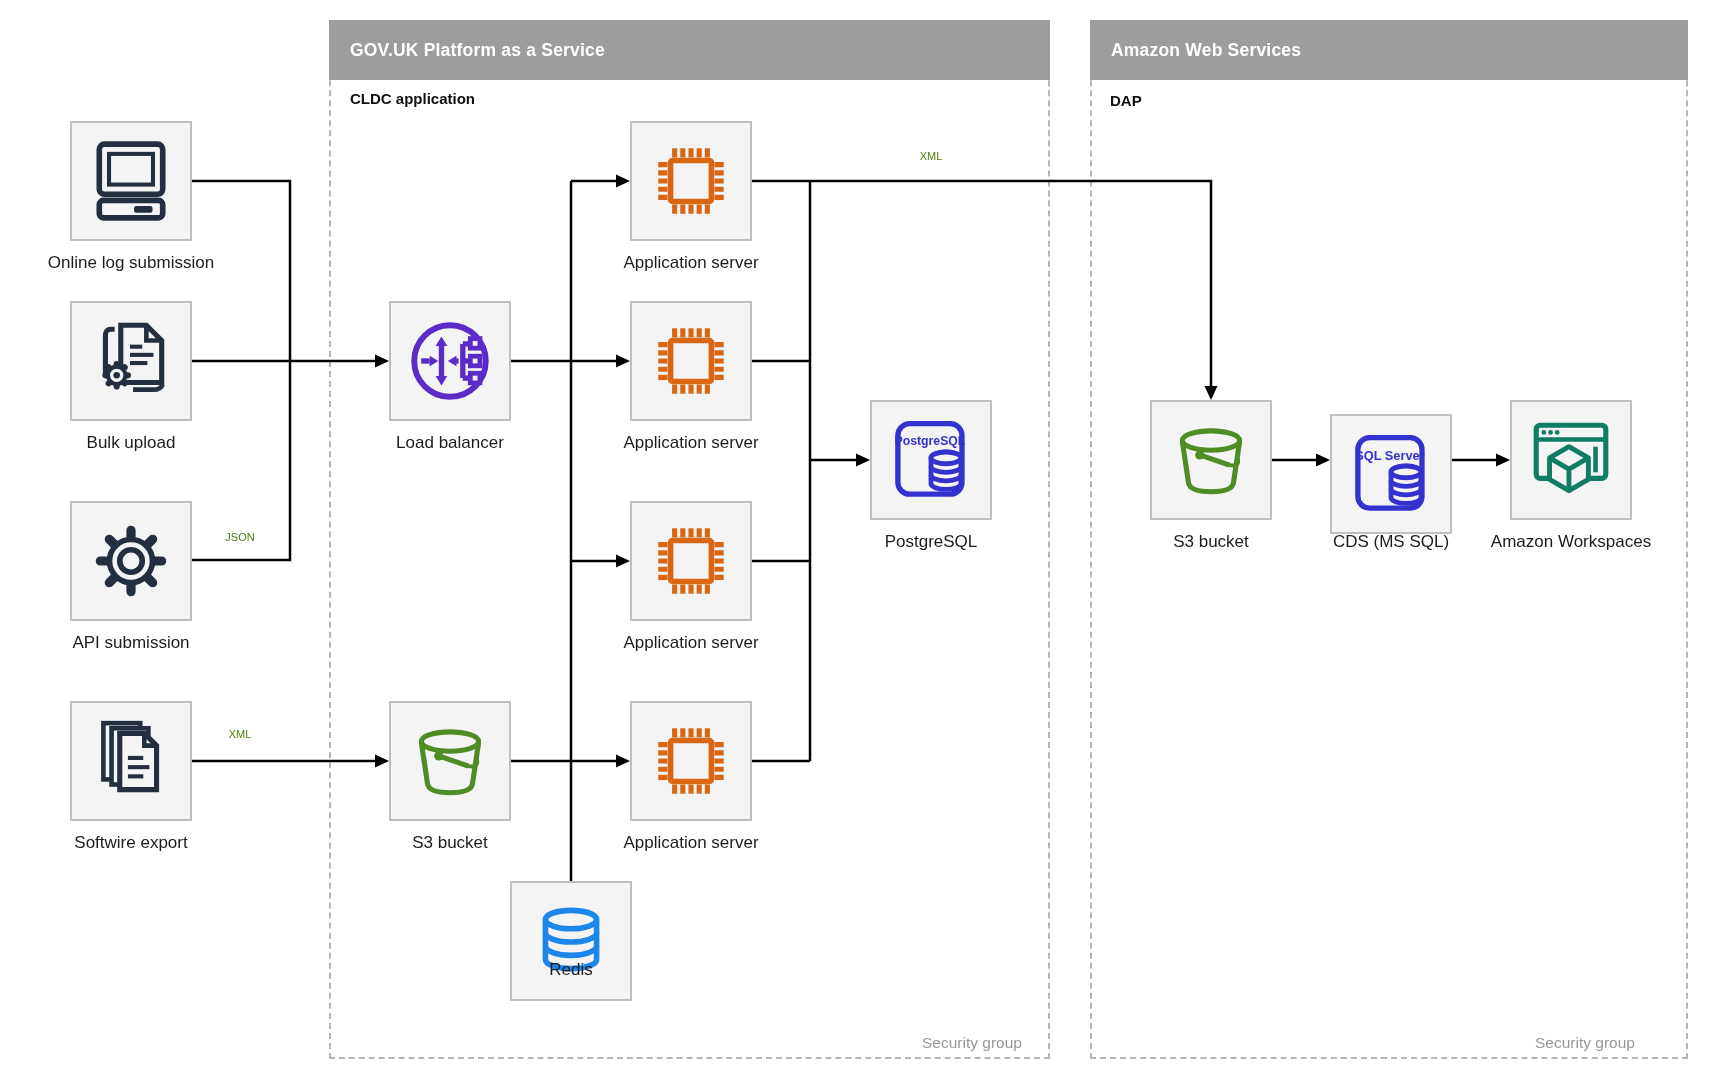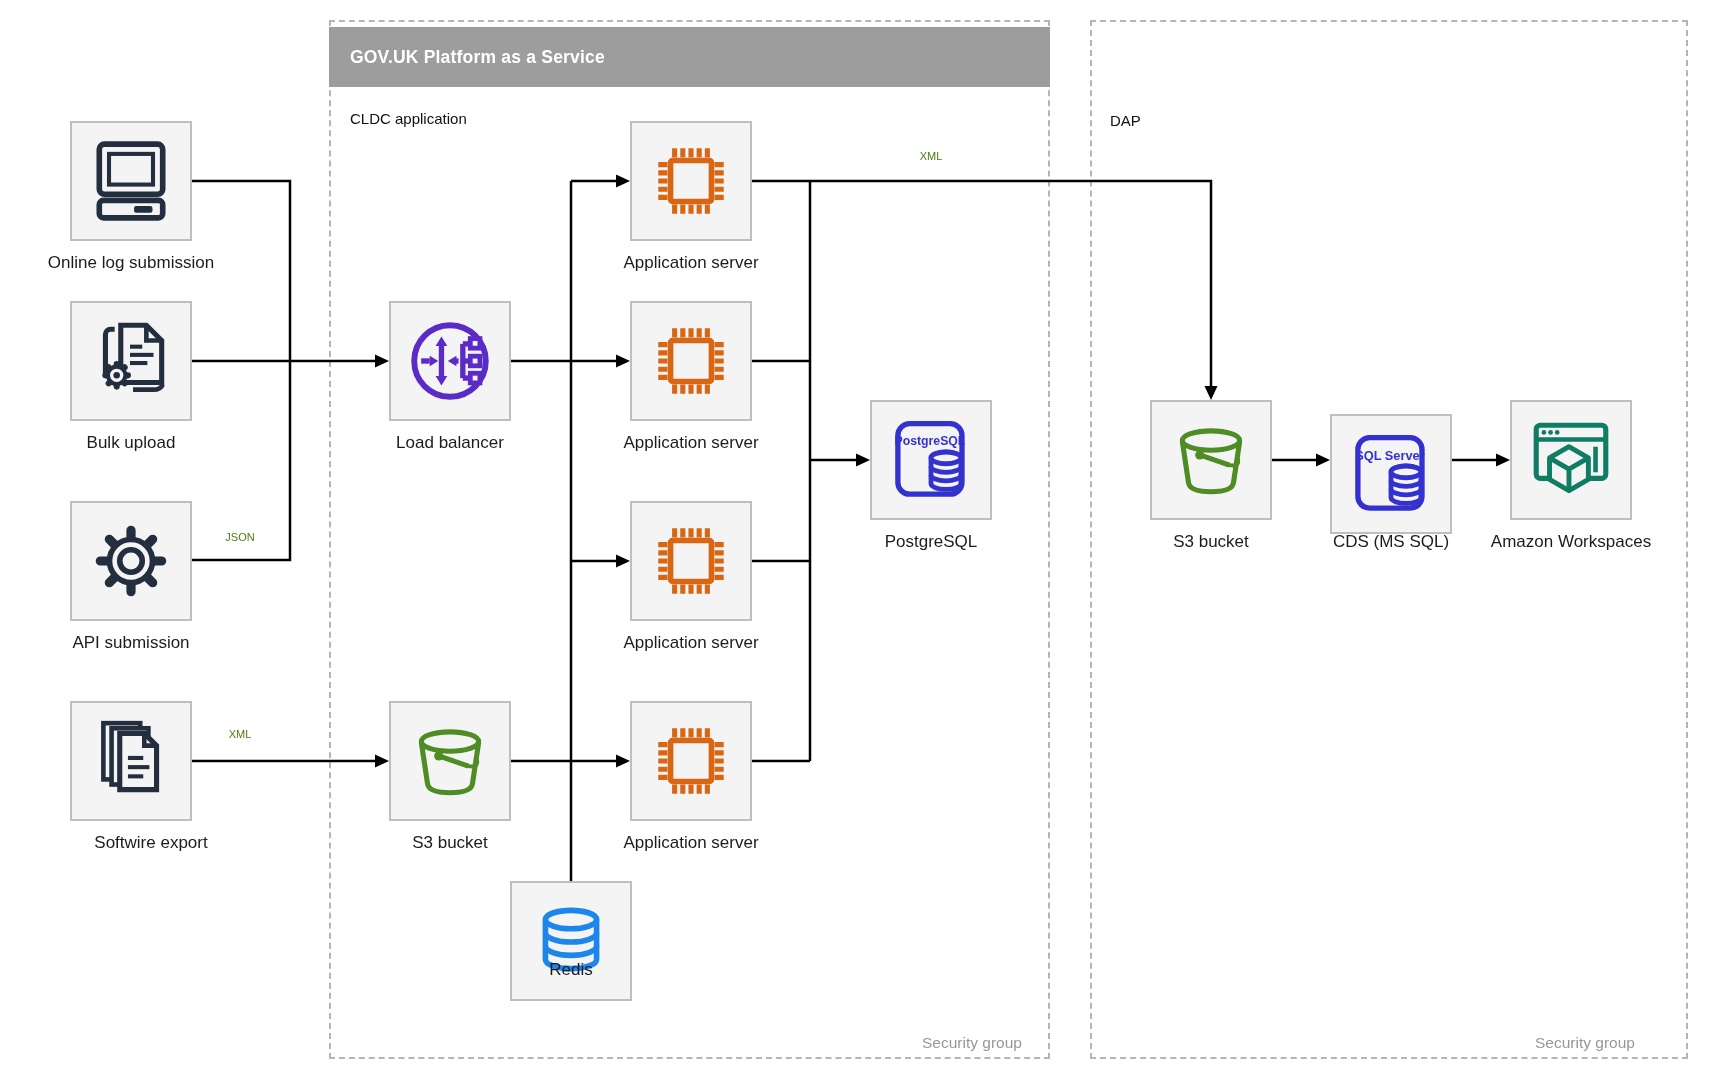"GOV.UK Platform as a Service" div.panel-header { margin-top: 7px -> none }
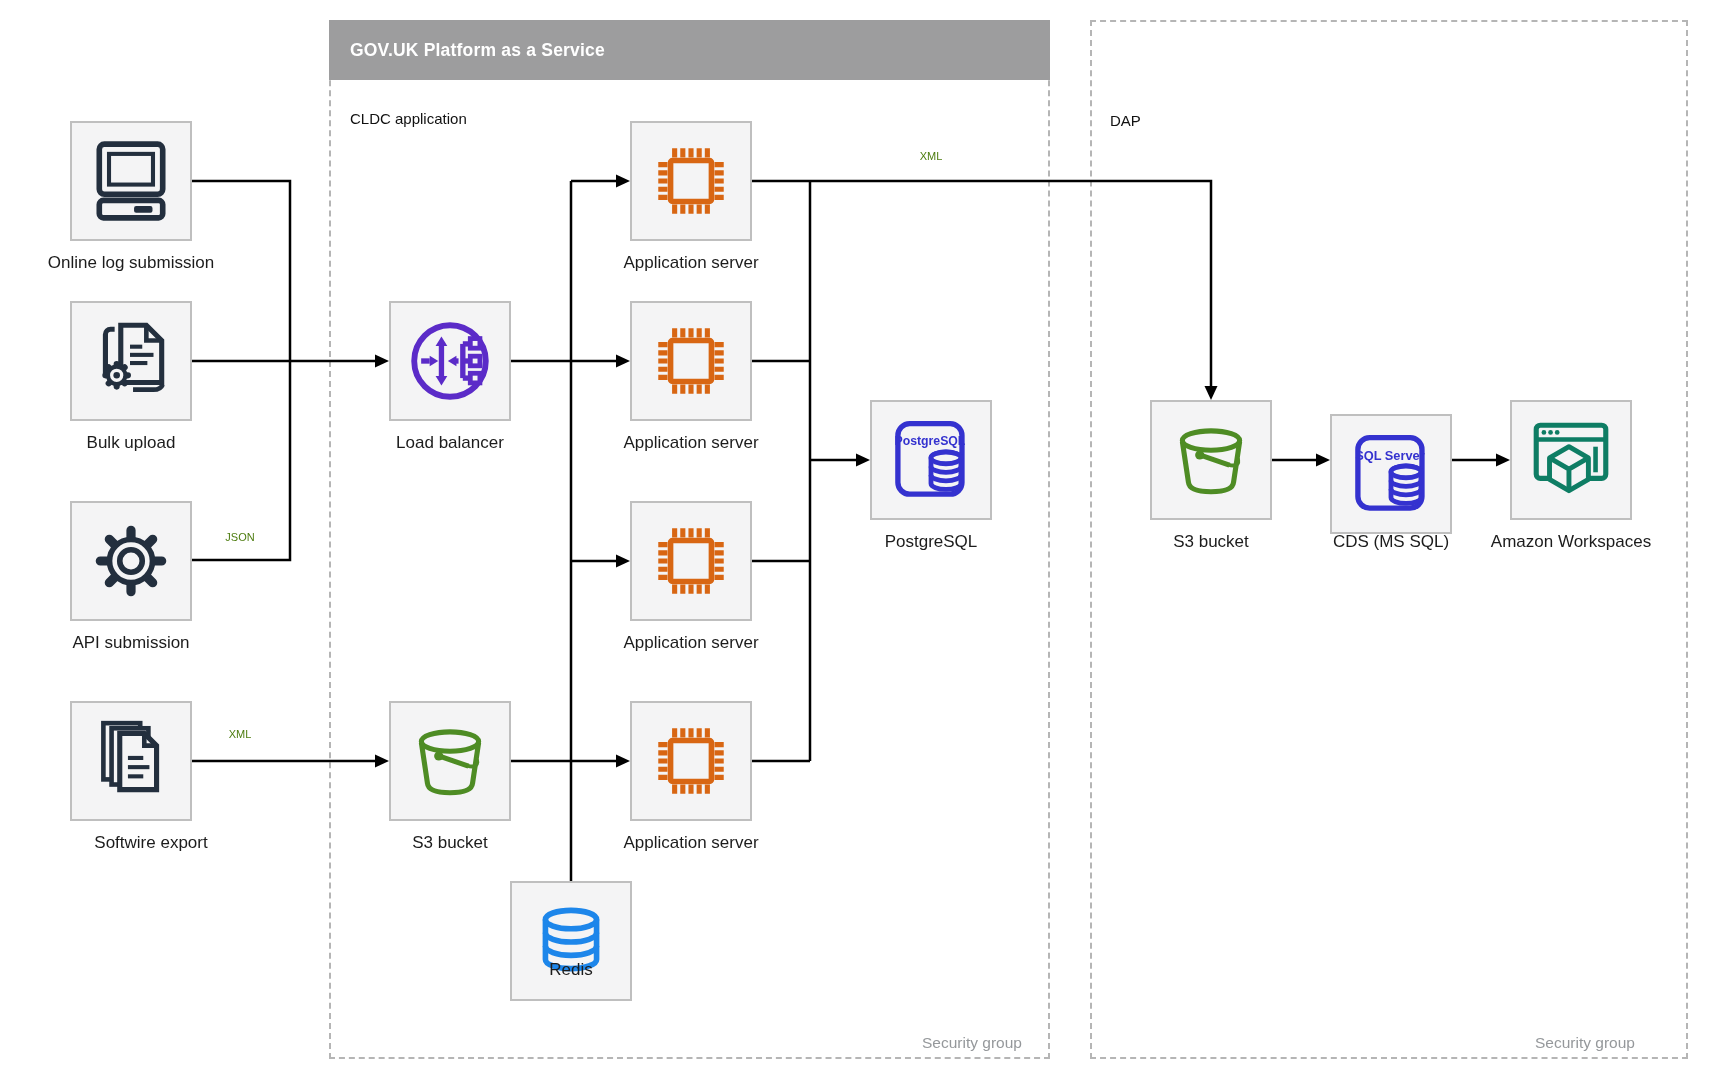"Amazon Web Services" div.panel-header { html: none -> <div> <span>Amazon Web Services</span> </div> }
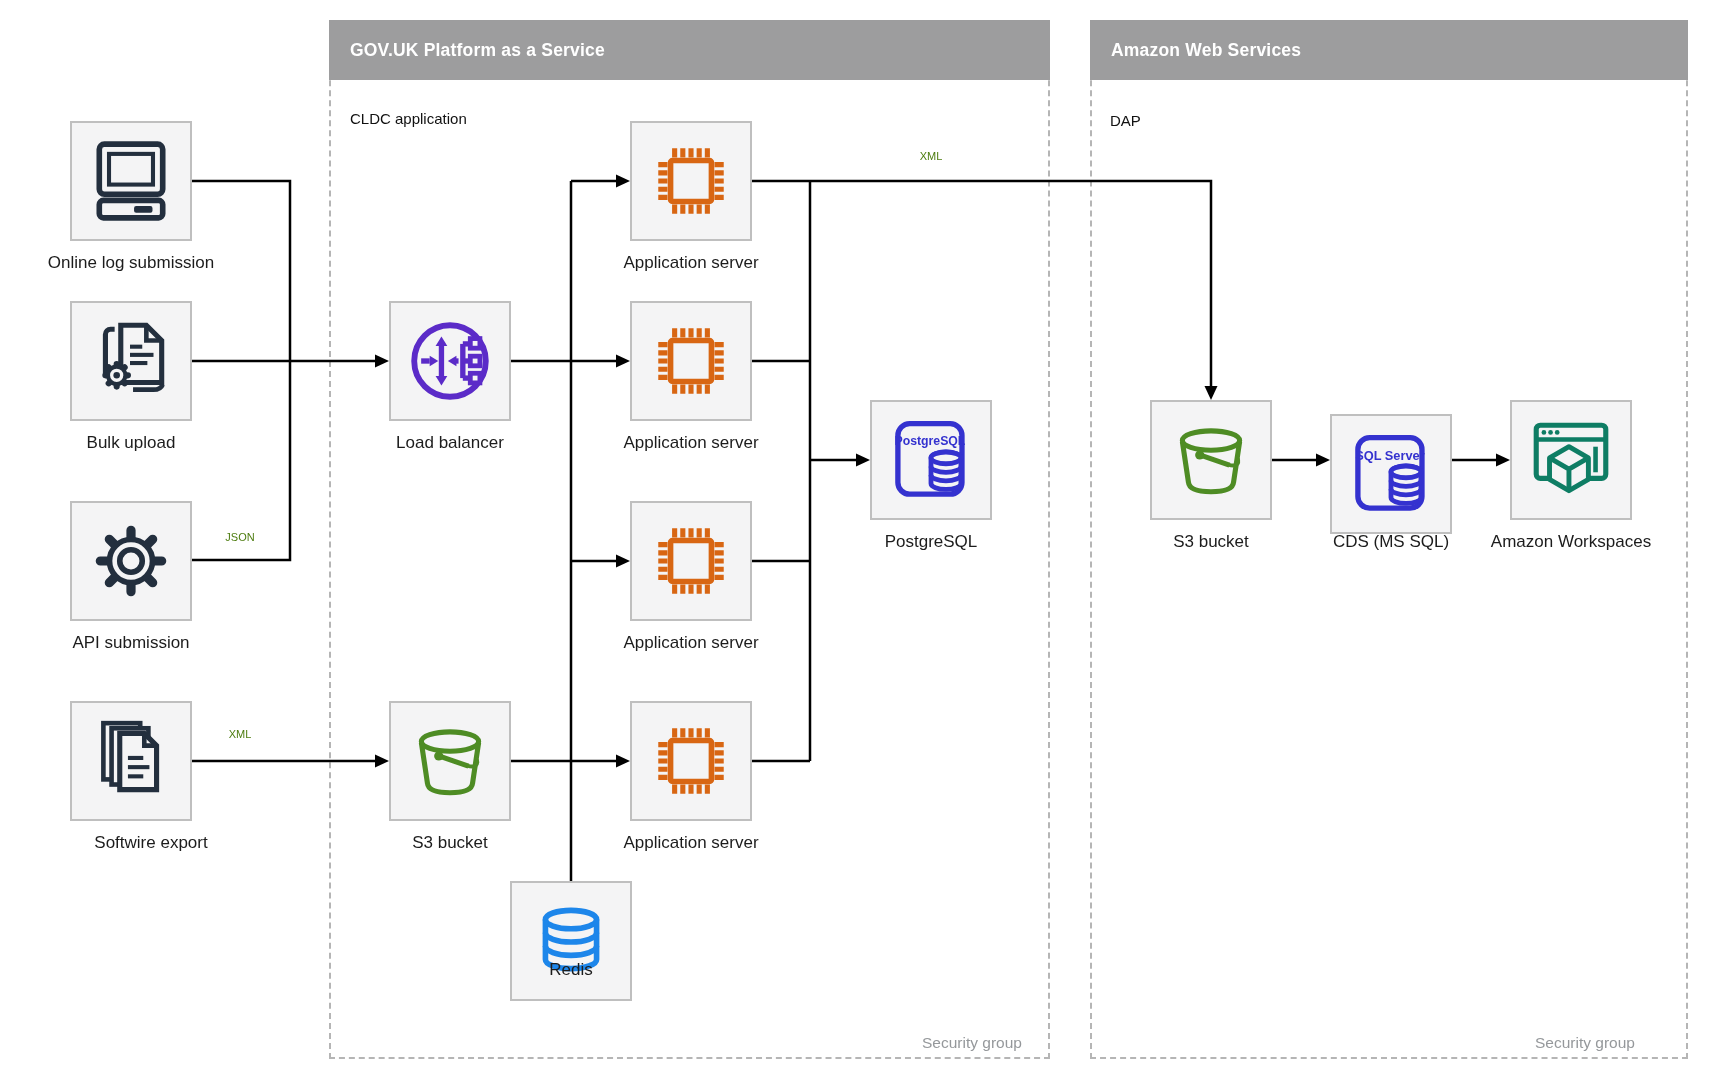"CLDC application" .panel-sublabel { font-weight: normal -> bold; margin-top: 20px -> none }
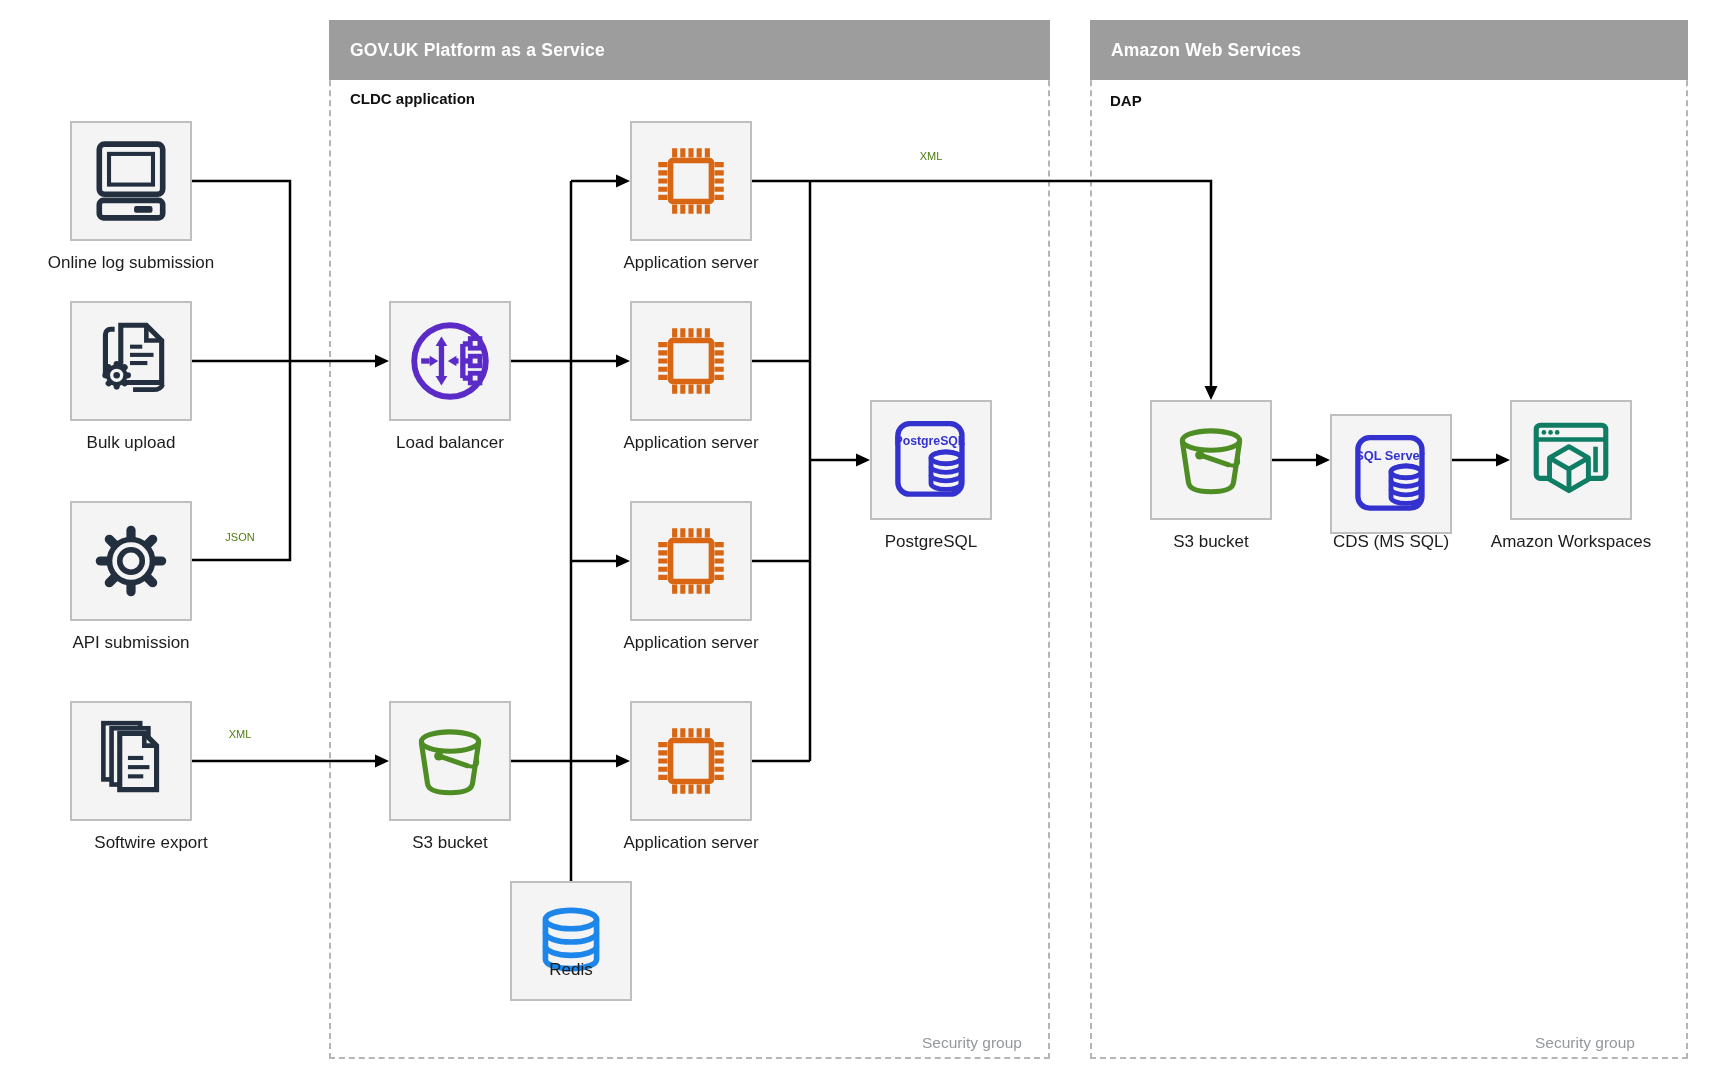"Softwire export" div.node-label { padding-left: 20px -> none }
